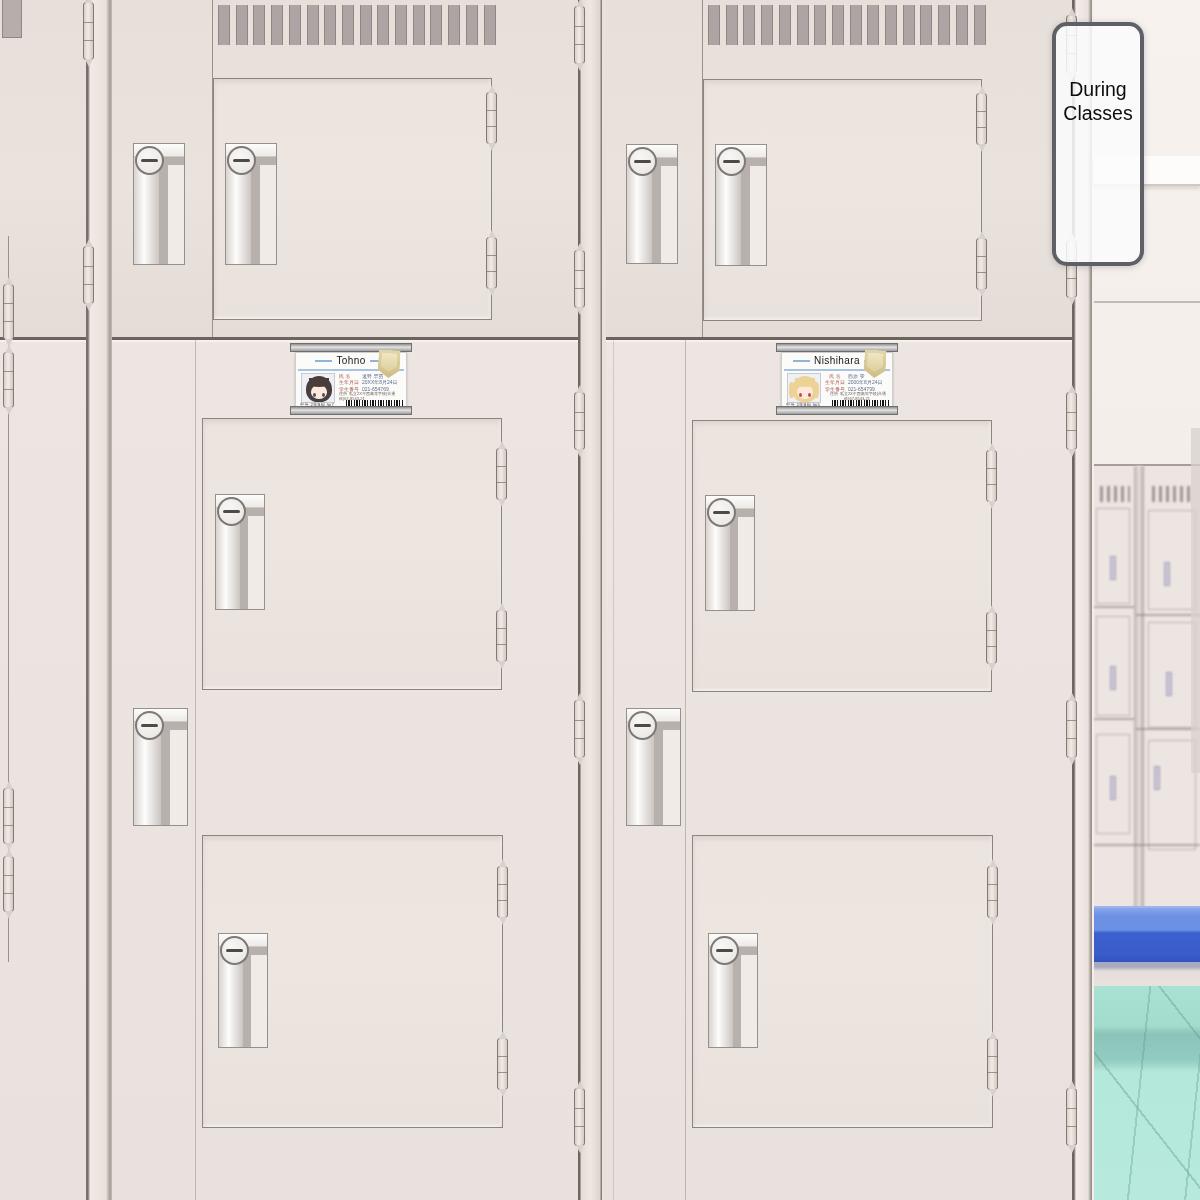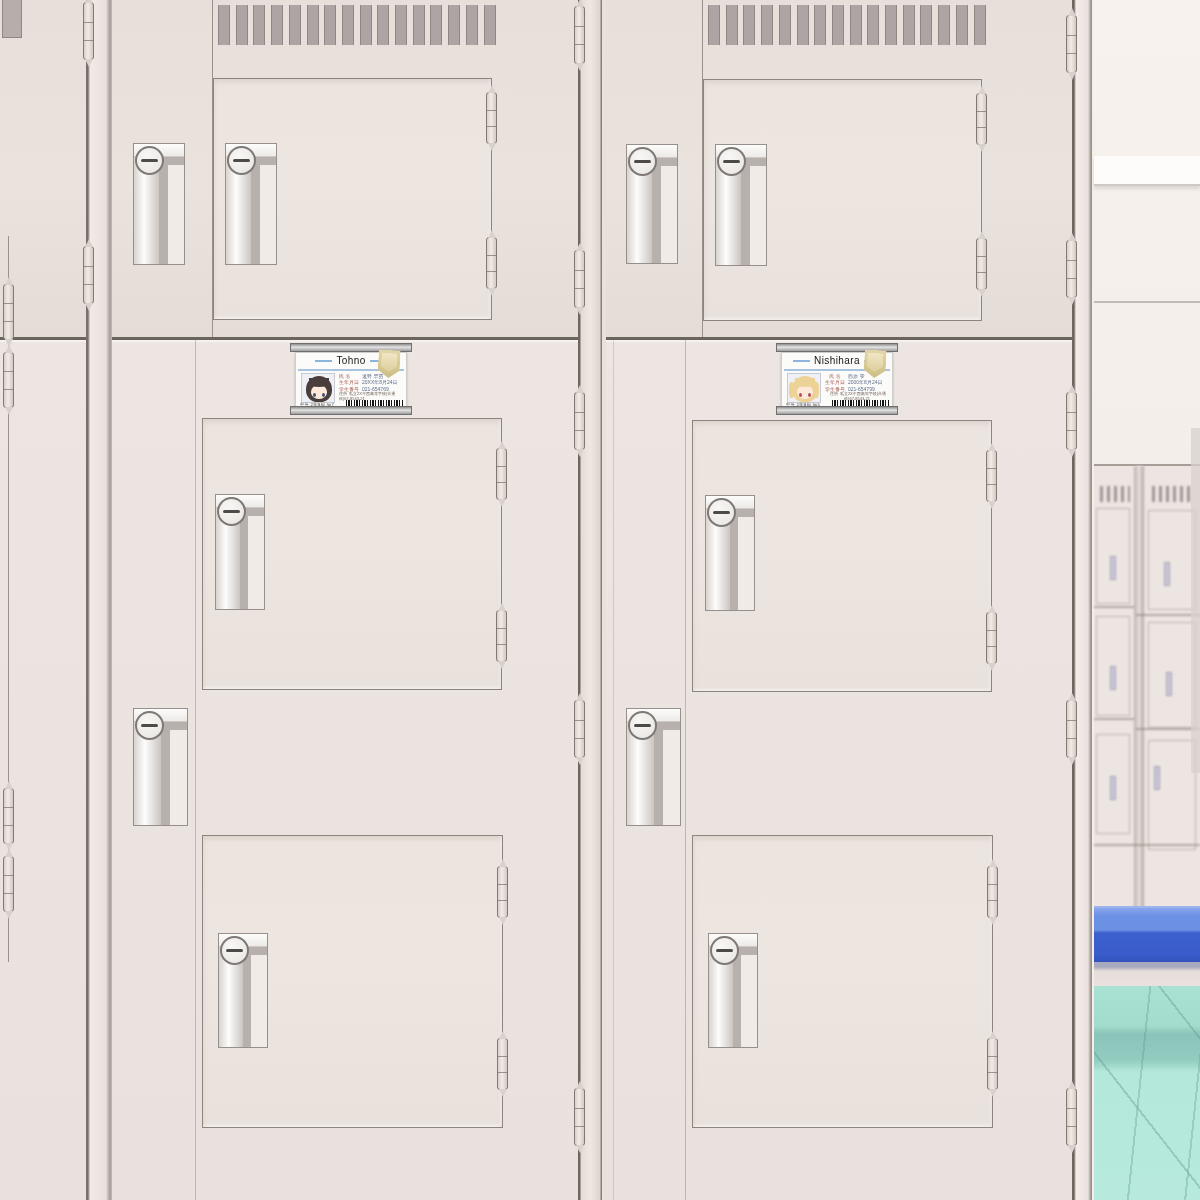"During" div.abs { html: none -> <div> <div> <div>During</div> <div>Classes</div> </div> </div> }
